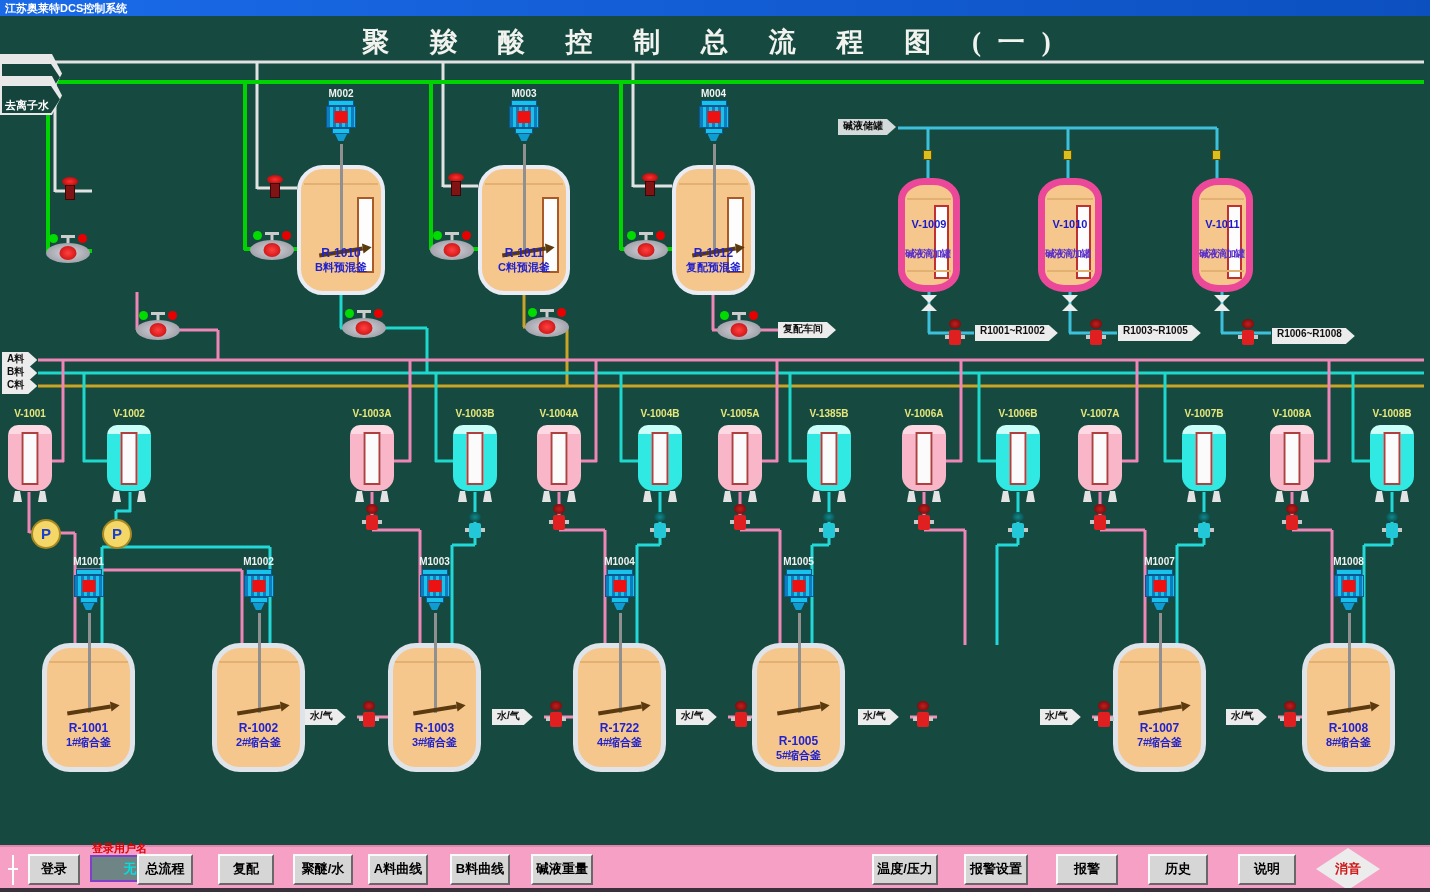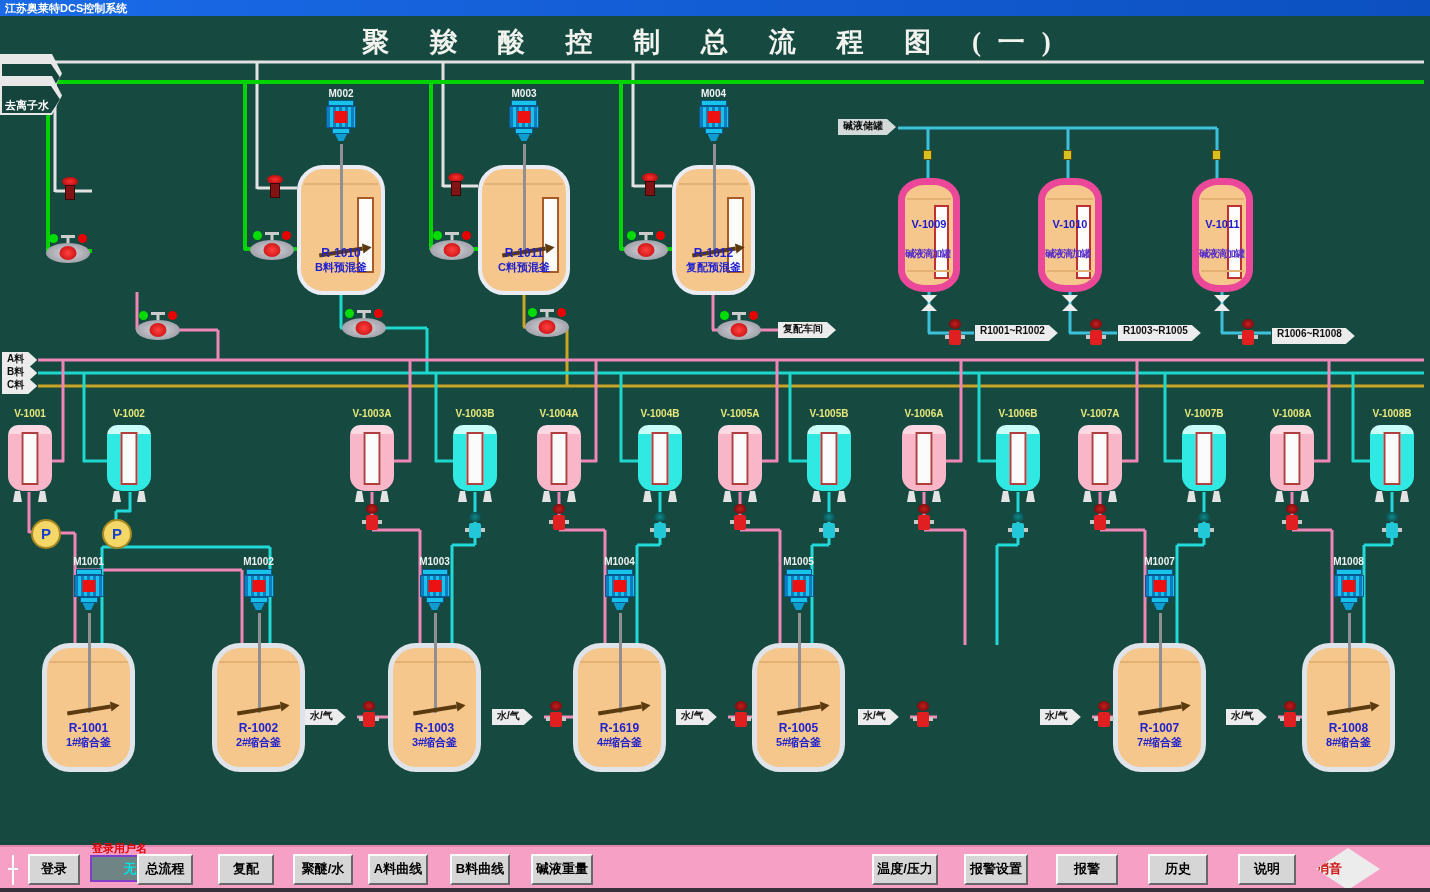"V-1005B" div.sm-label { text: V-1005B -> V-1385B }
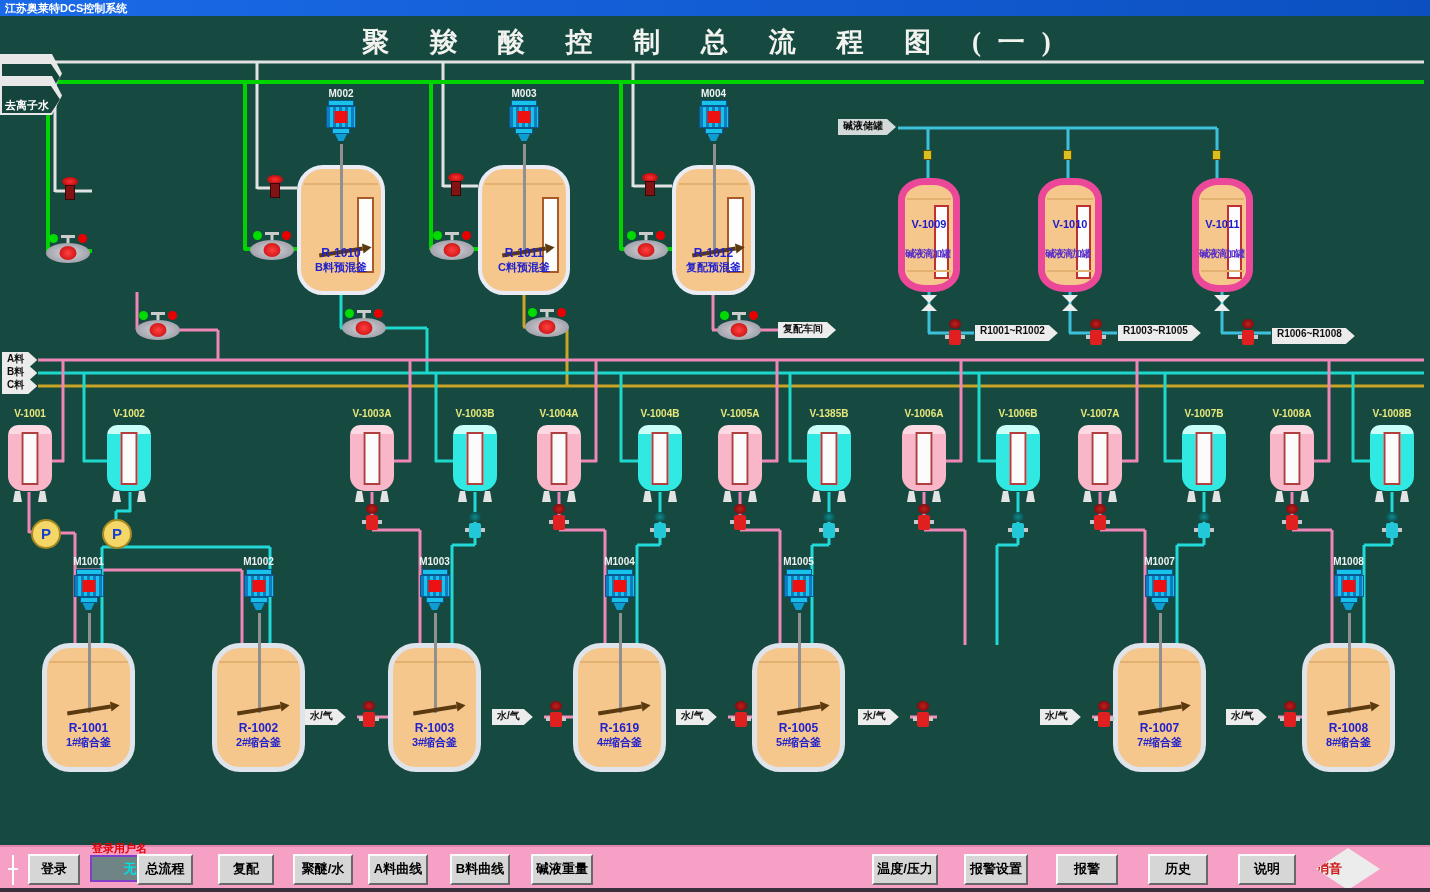"R-1619" div.tk-tag { text: R-1619 -> R-1722 }
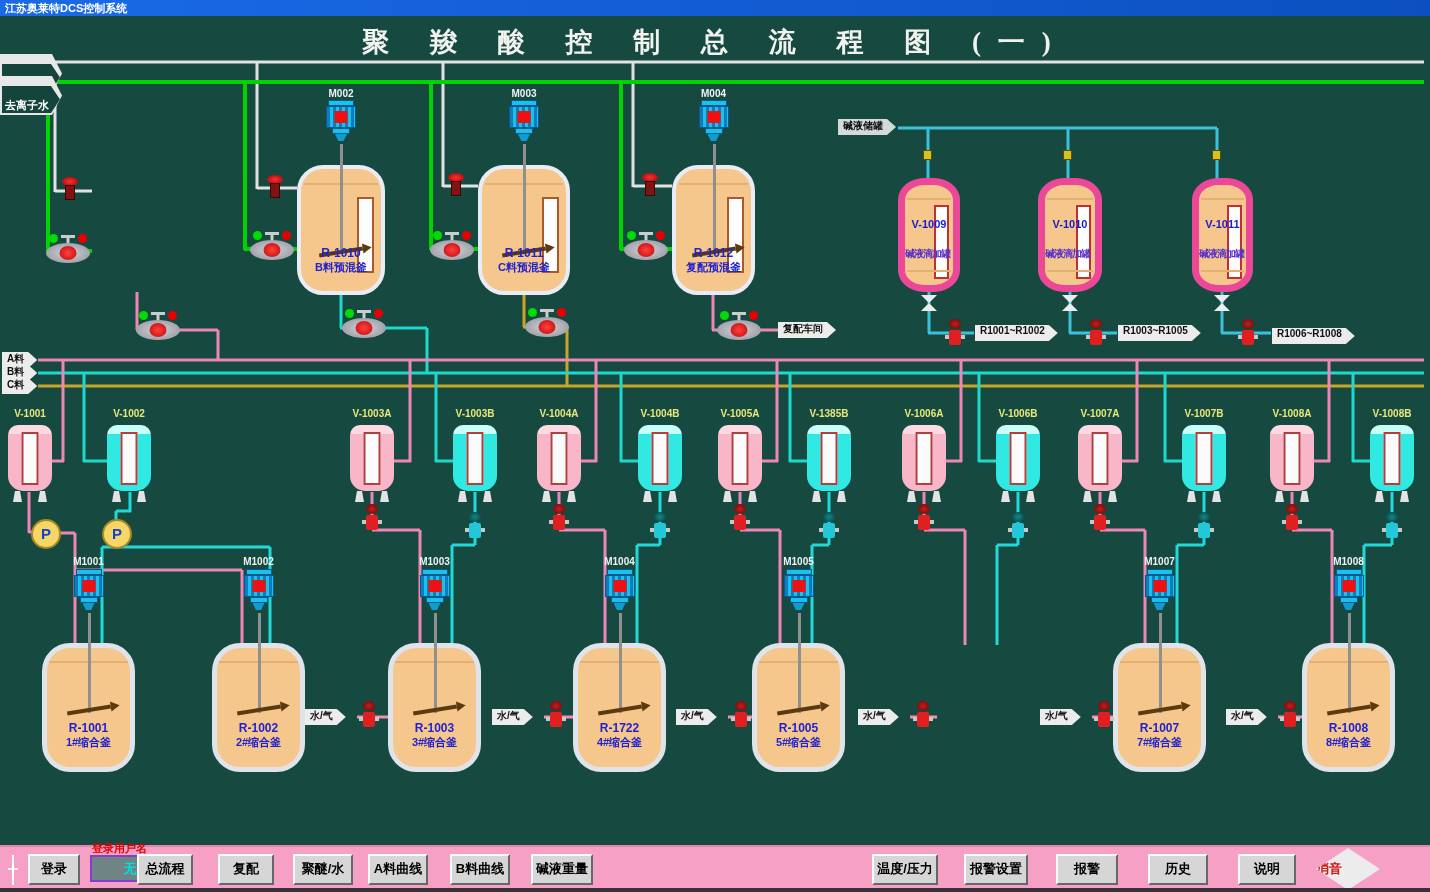"R-1005" div.tk-labels { top: 165px -> 178px }
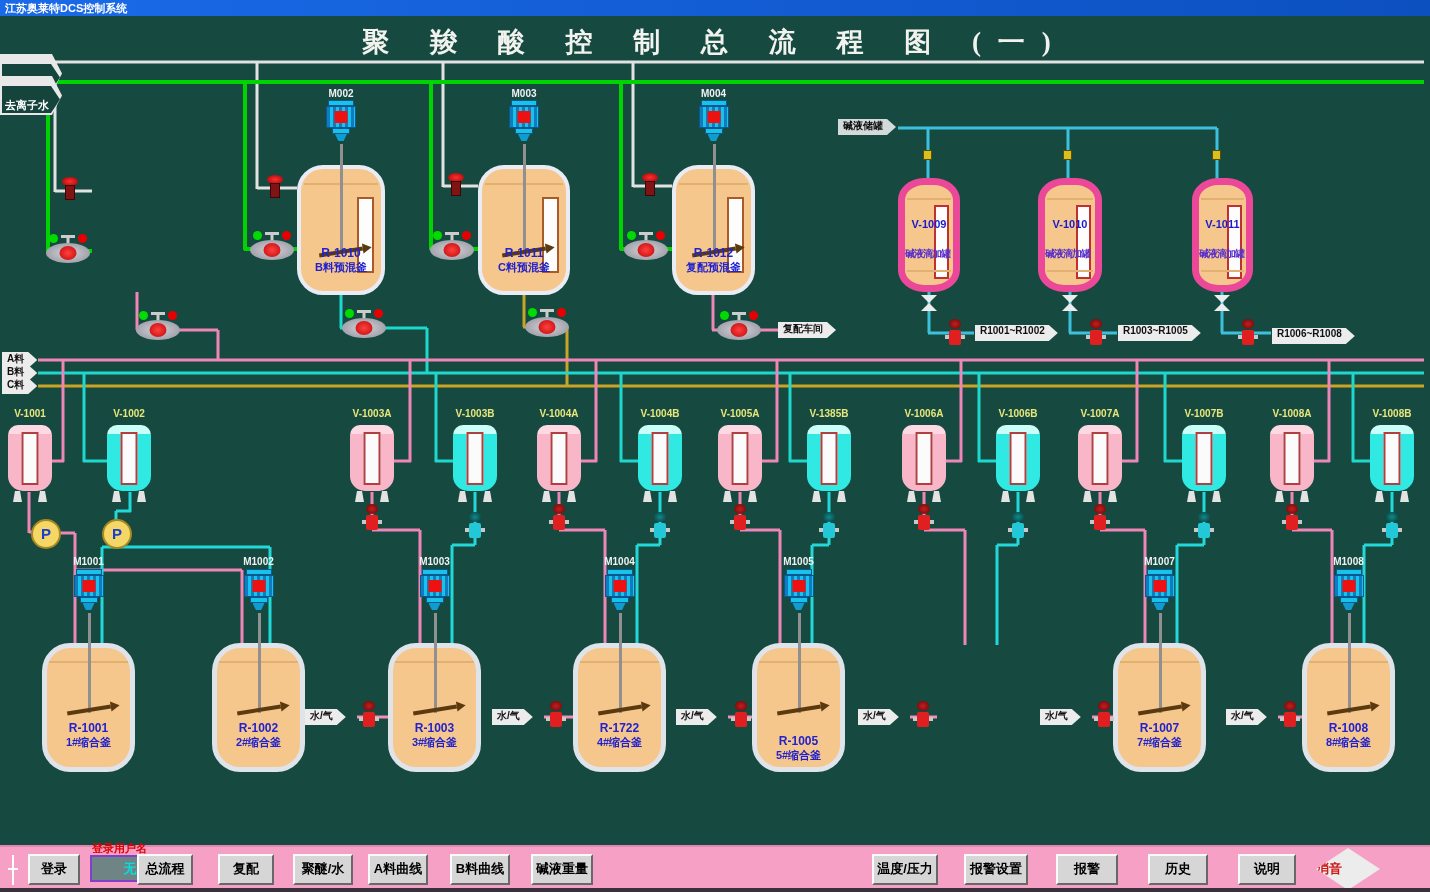"消音" .diamond { text-align: none -> center }
